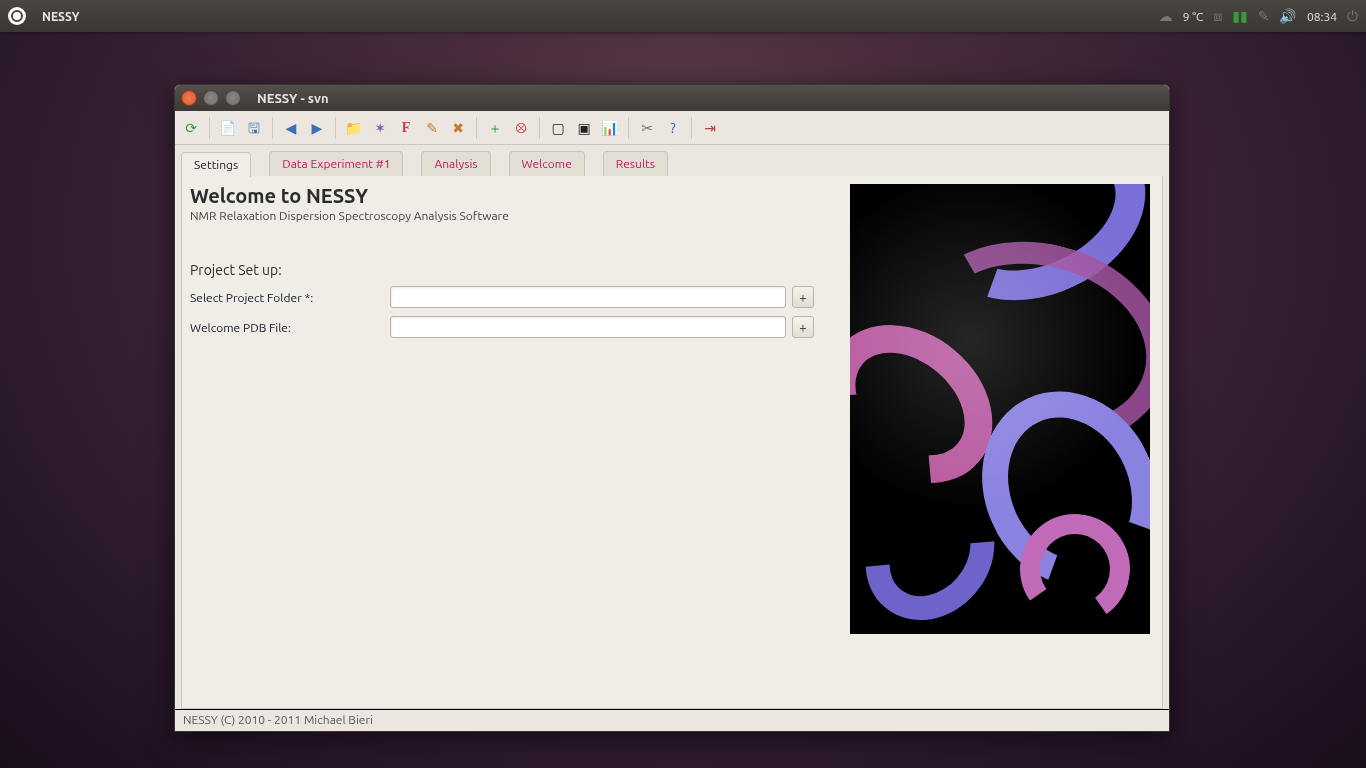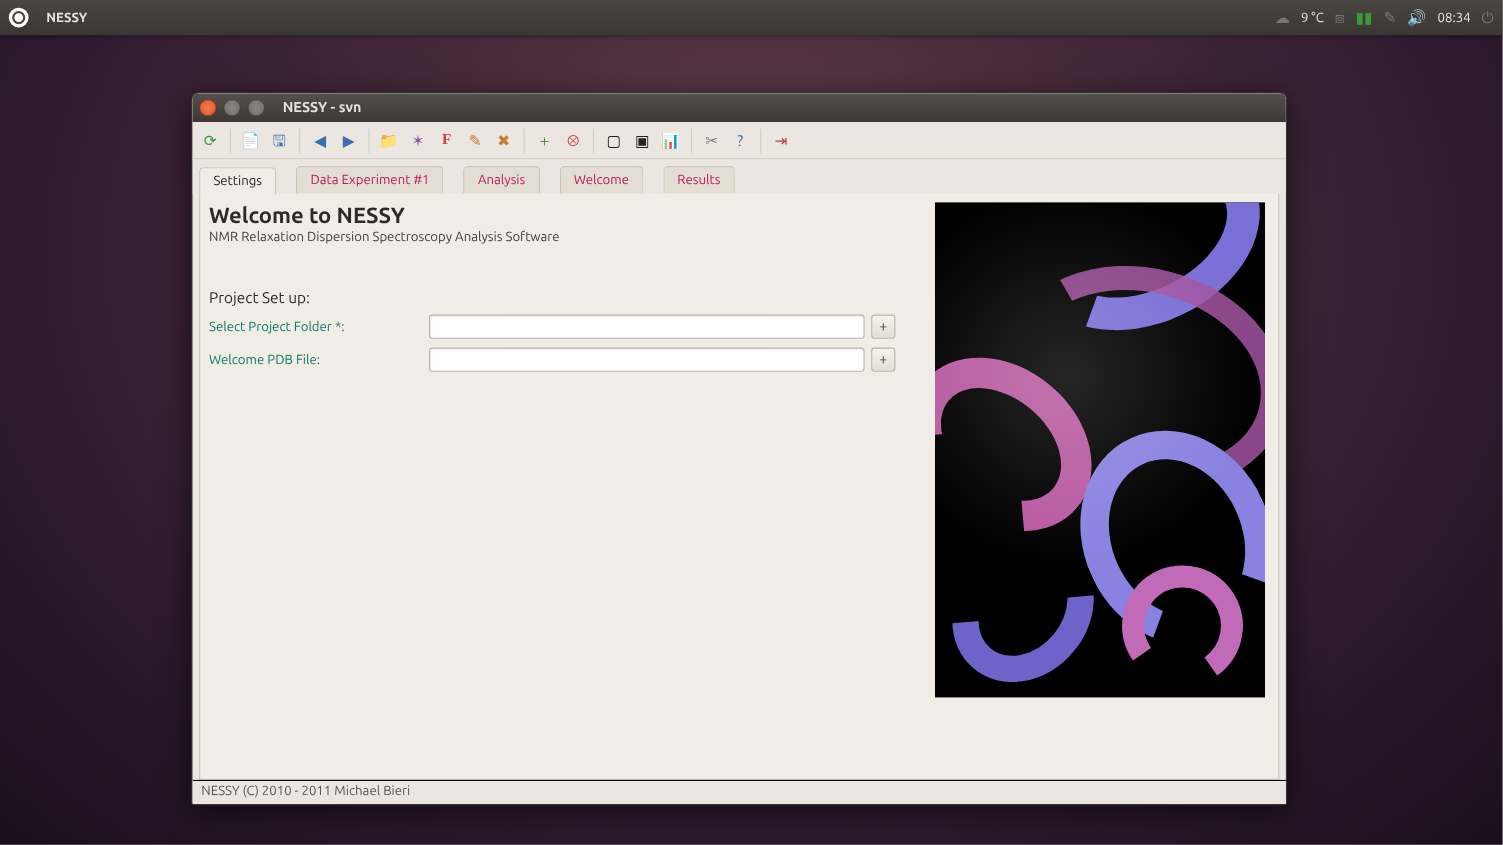"Select Project Folder *:" .formrow label { color: #0f766e -> #0f172a }
